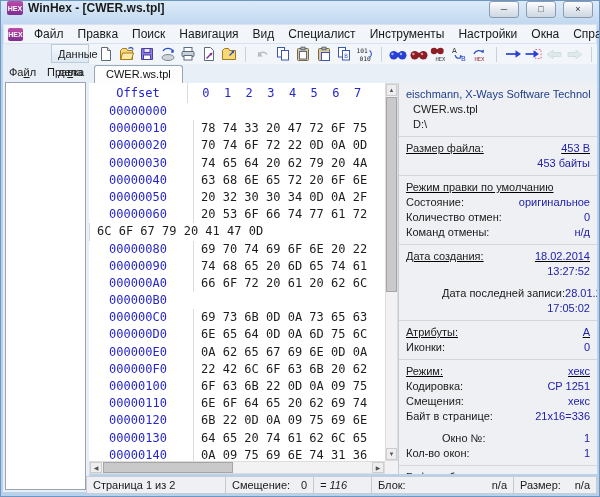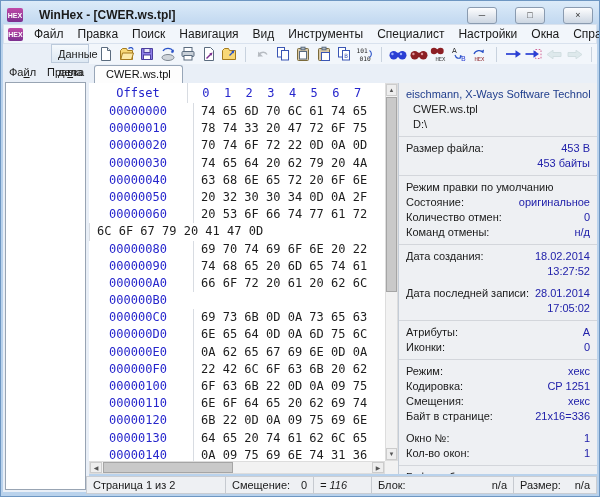"WinHex - [CWER.ws.tpl]" .titlebar { align-items: center -> flex-start; gap: 16px -> 5px }
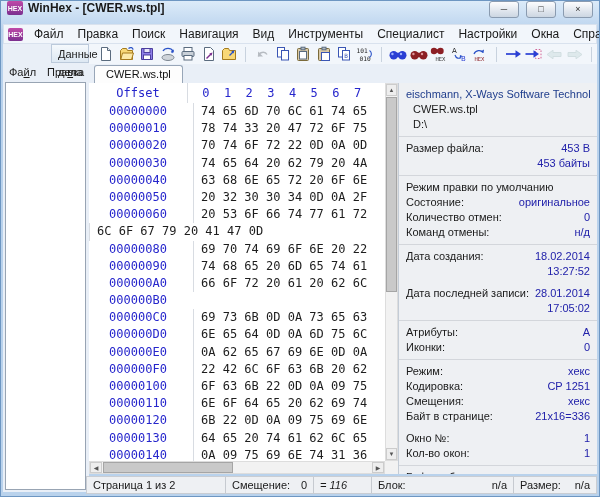"Инструменты" span.menu-item { order: before "Специалист" -> after "Специалист" }
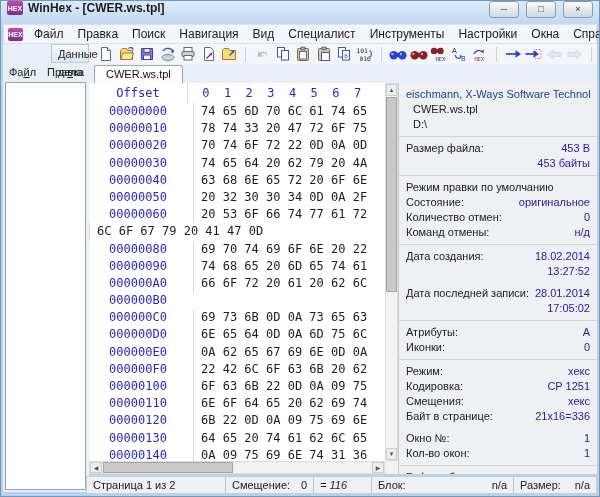"74 65 6D 70 6C" span.hex-bytes { html: <span>74 65 6D 70 6C 61 74 65</span> -> none }
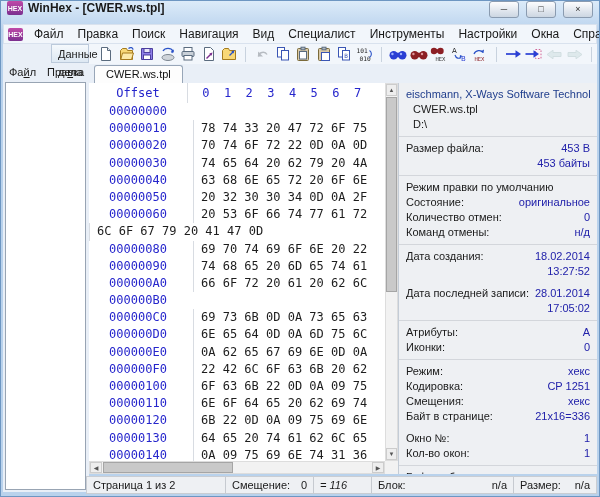"Размер файла:" .info-row.sep { text-decoration: none -> underline }
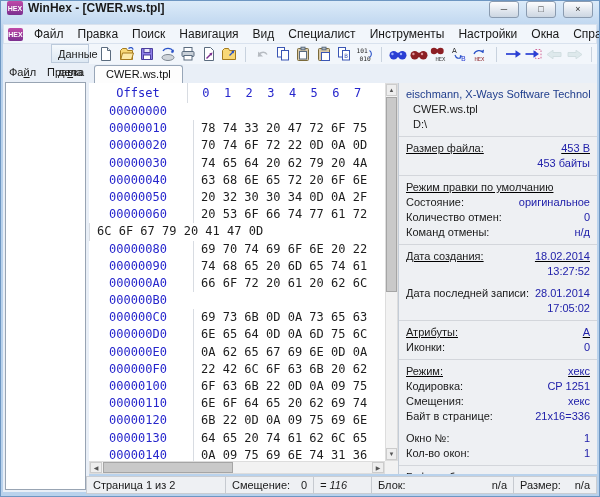"Дата последней записи:" .info-row.gap { margin-left: none -> 36px }
